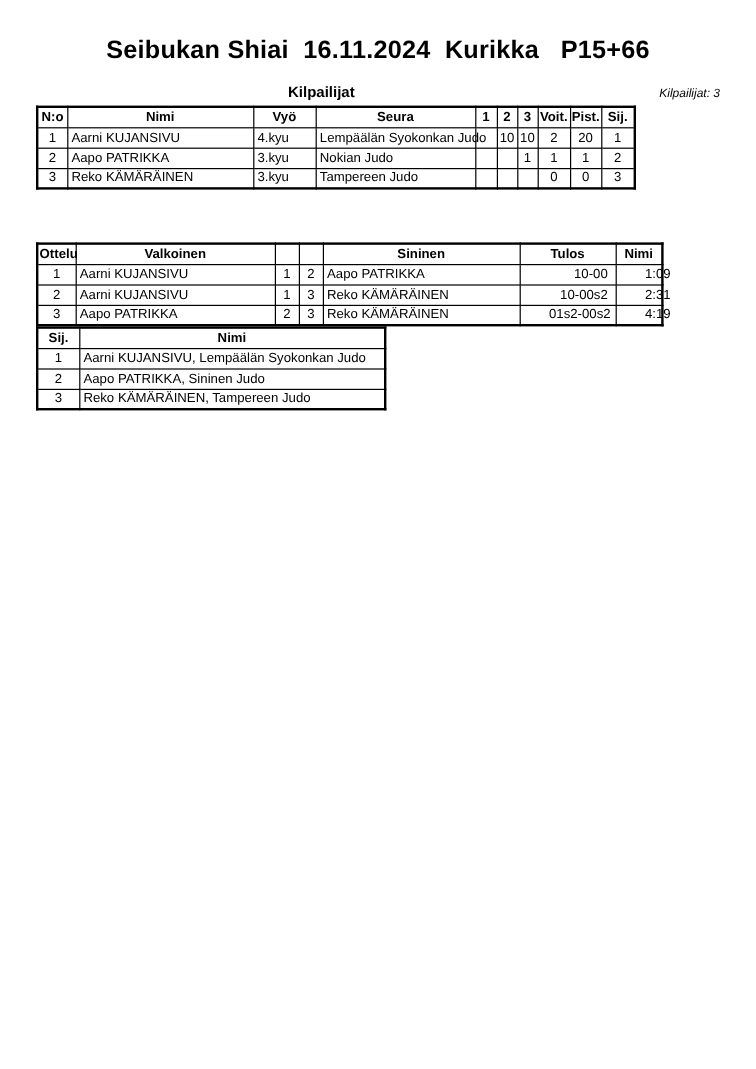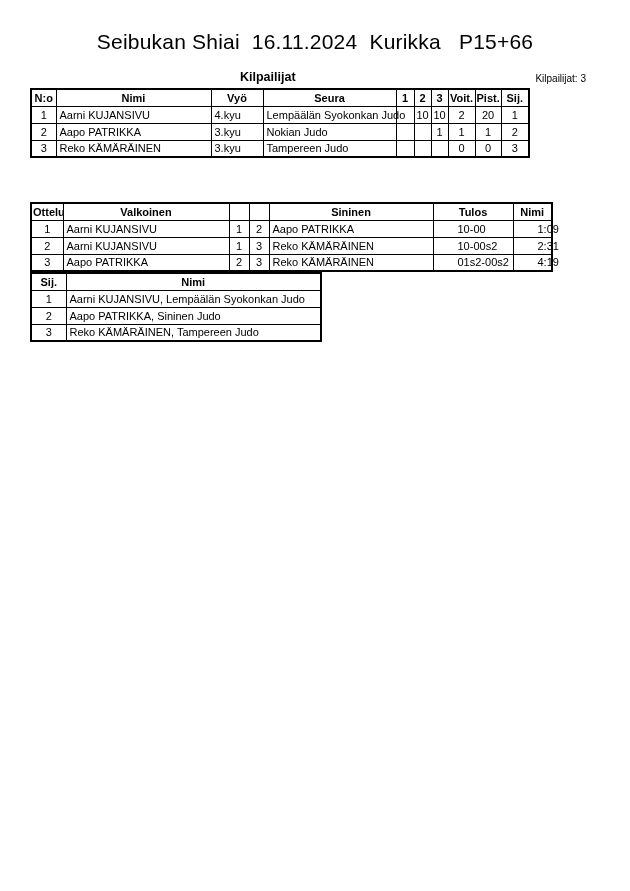"Seibukan Shiai 16.11.2024 Kurikka P15+66" .title { font-weight: normal -> bold }
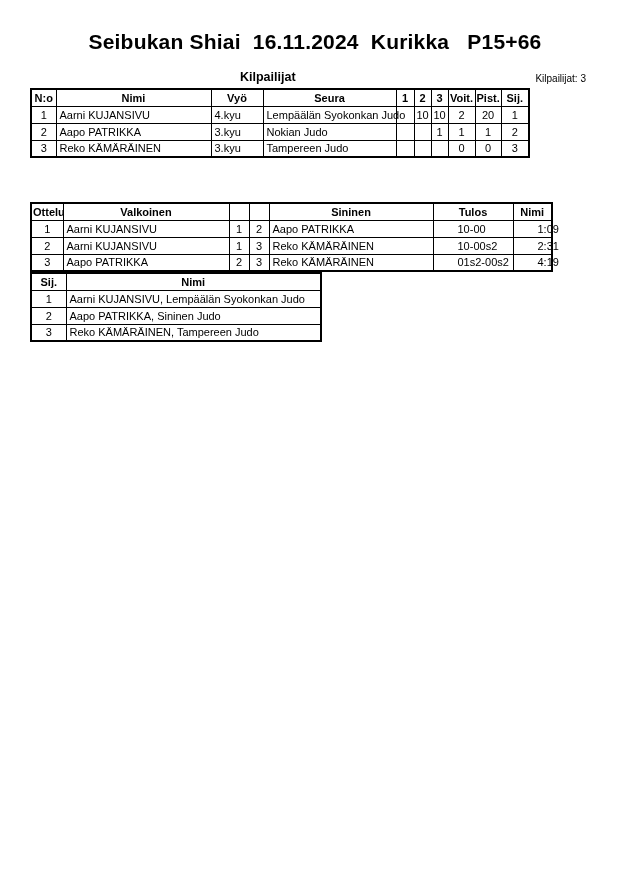"Kilpailijat: 3" .kilp-header-row .count { font-style: none -> italic; right: 14px -> 0 }
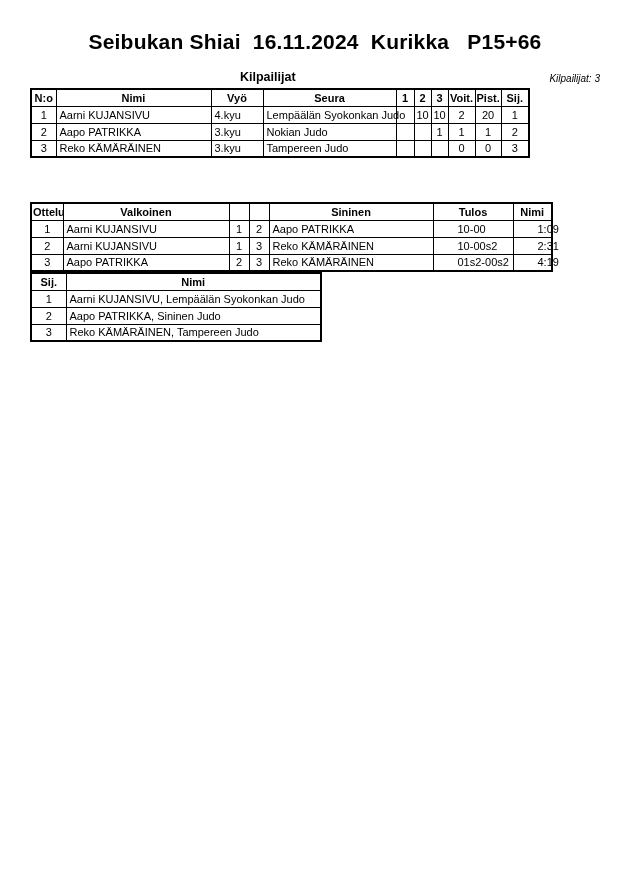"10-00" td.r { text-align: none -> right }
